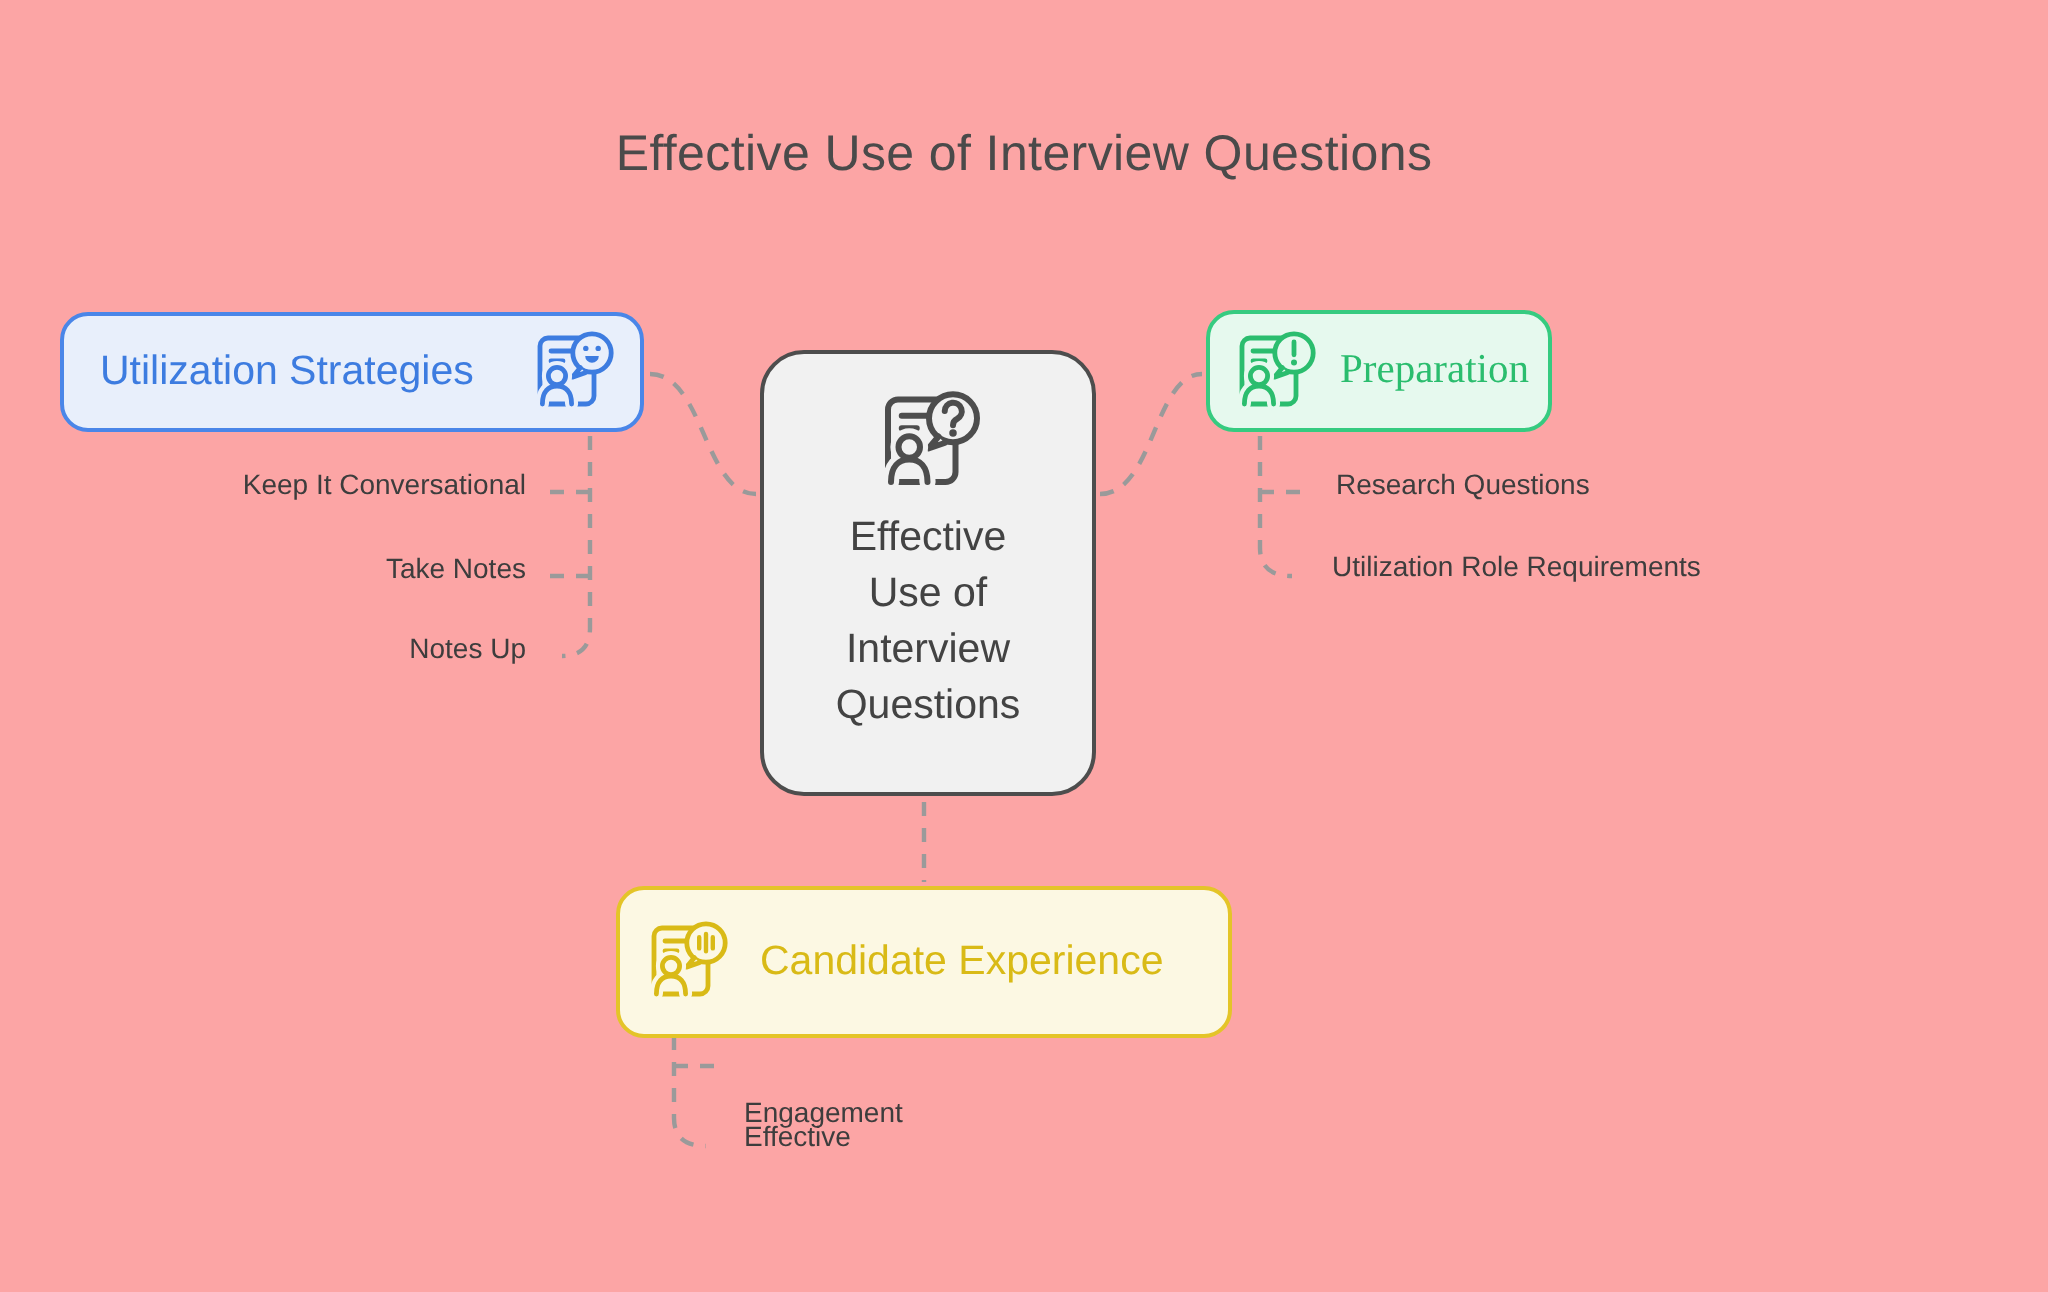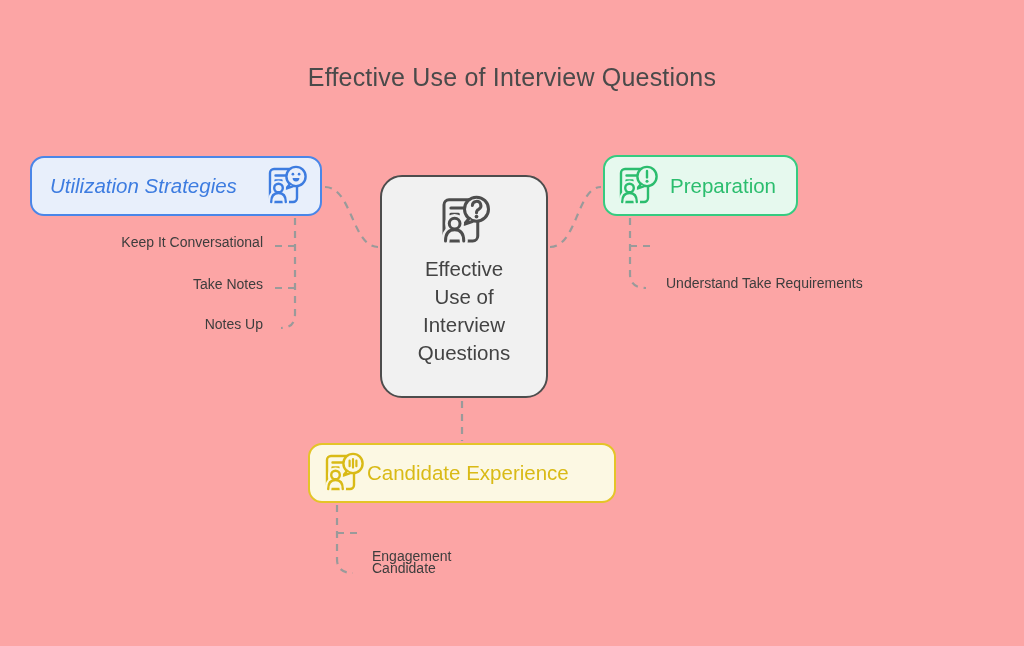"Utilization Strategies" .box-blue { font-style: italic -> none }
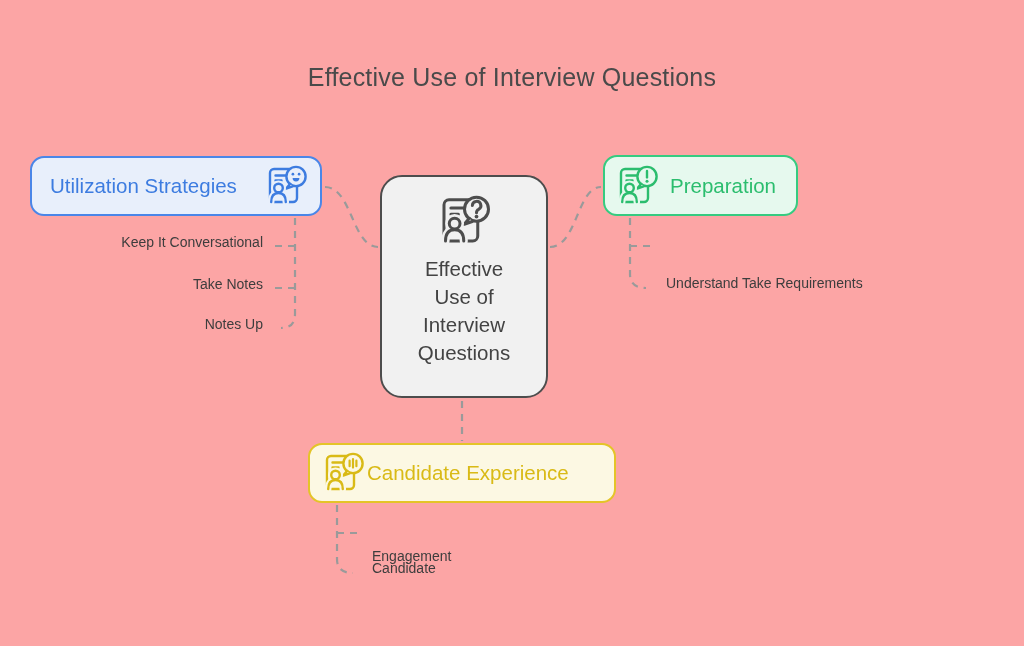"Preparation" .box-green { font-family: none -> Liberation Serif, serif; width: 195px -> 173px }
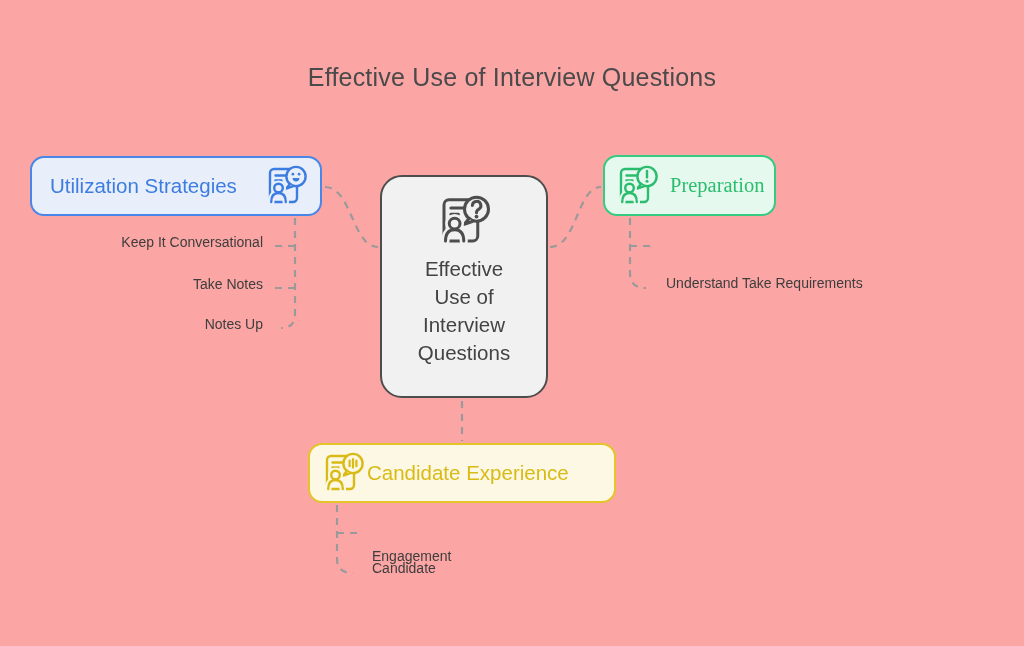"Research Questions" div.item { html: none -> <div>Research Questions</div> }
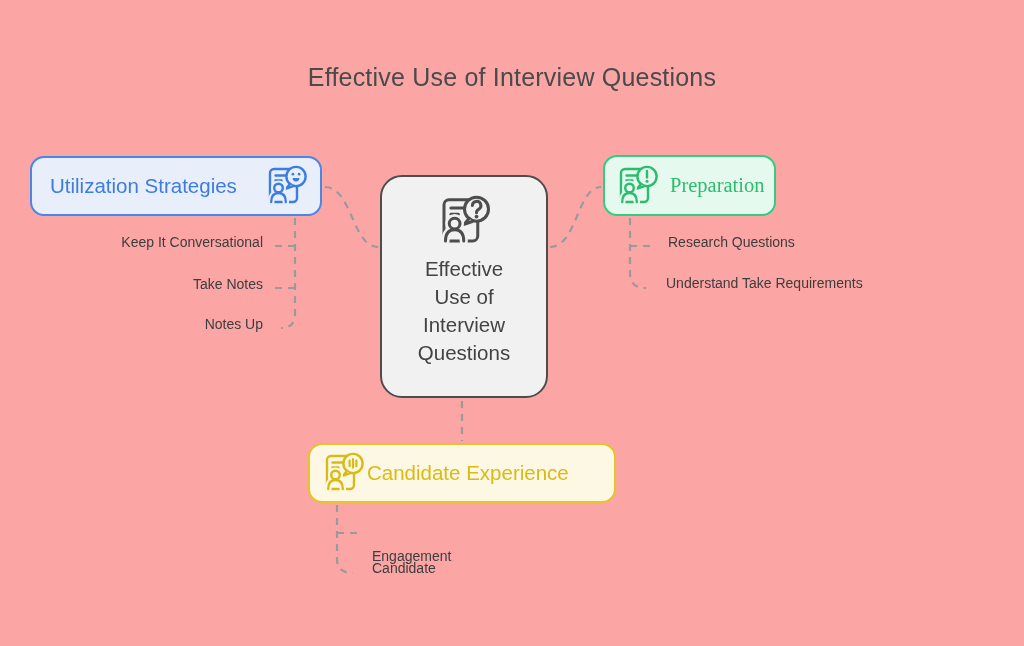"Understand Take Requirements" div.item { text: Understand Take -> Utilization Role }
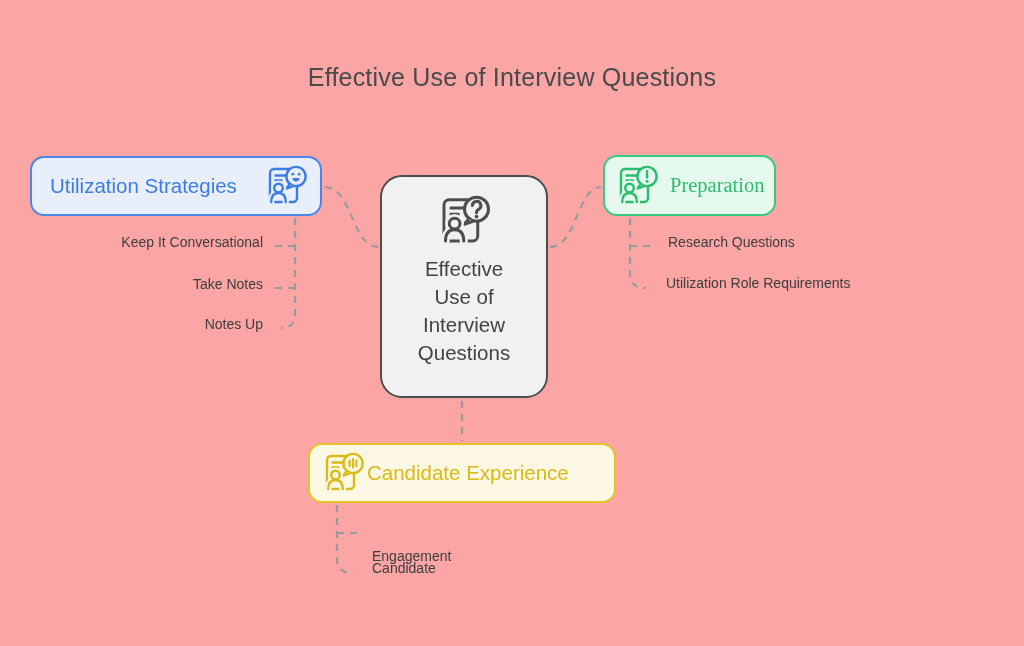"Candidate Experience" .box-yellow { gap: none -> 13px; height: 60px -> 76px }
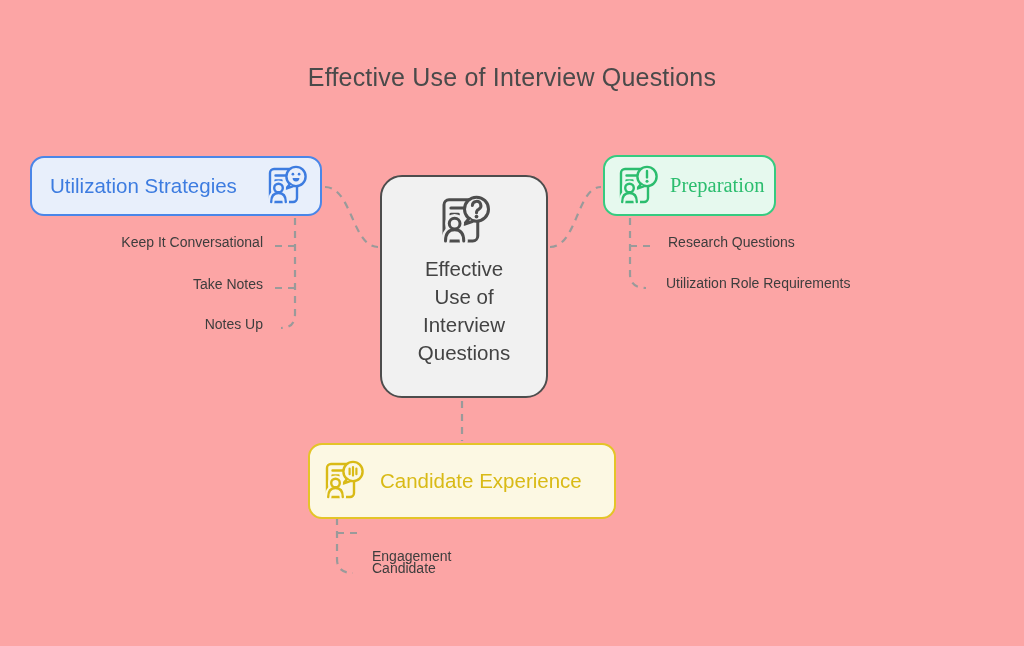"Candidate" div.item { text: Candidate -> Effective }
